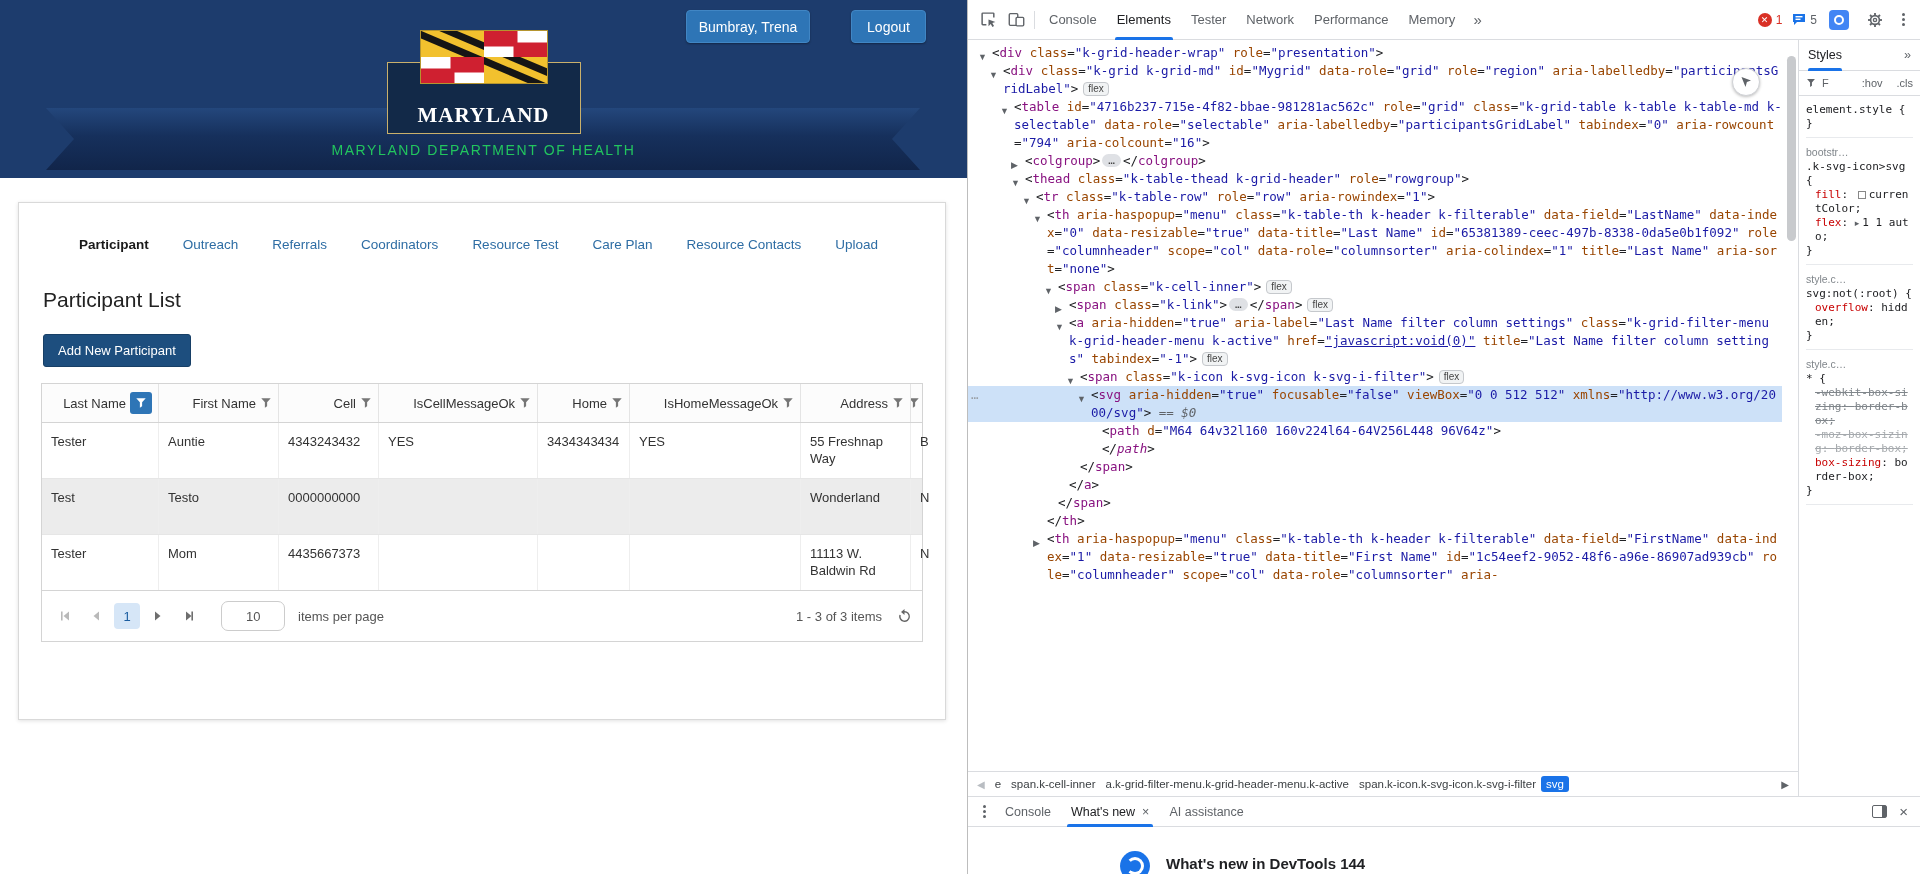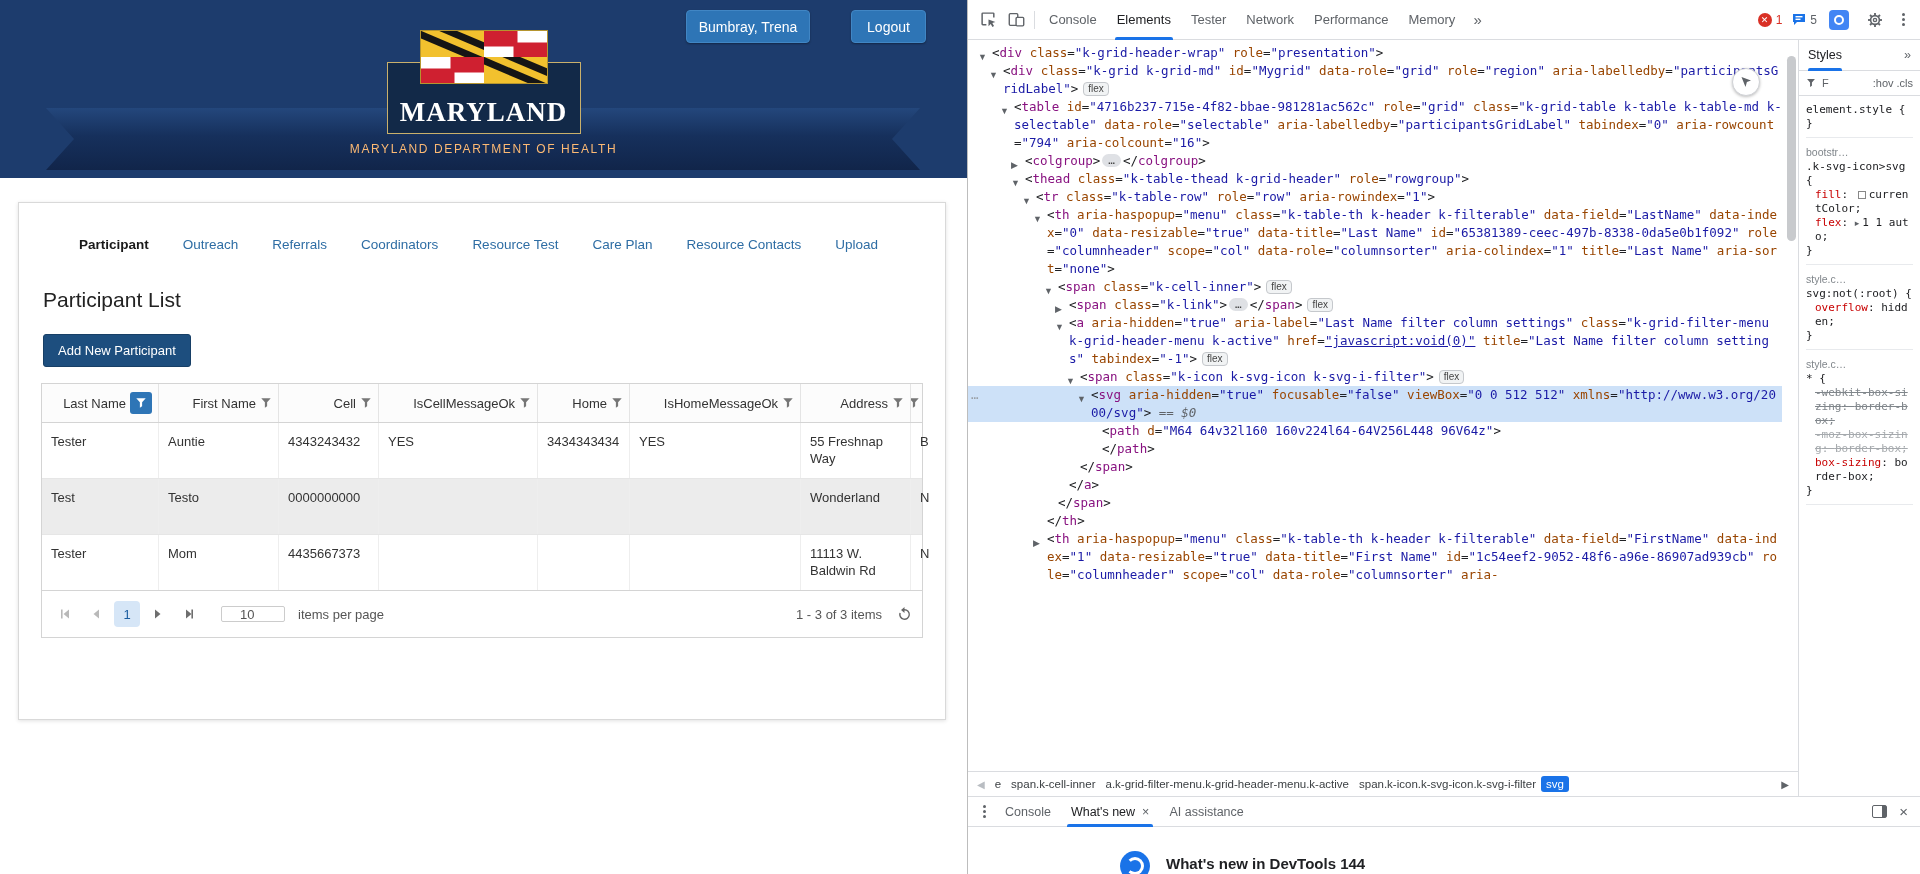":hov" .sb-toggles { gap: 3px -> 14px }
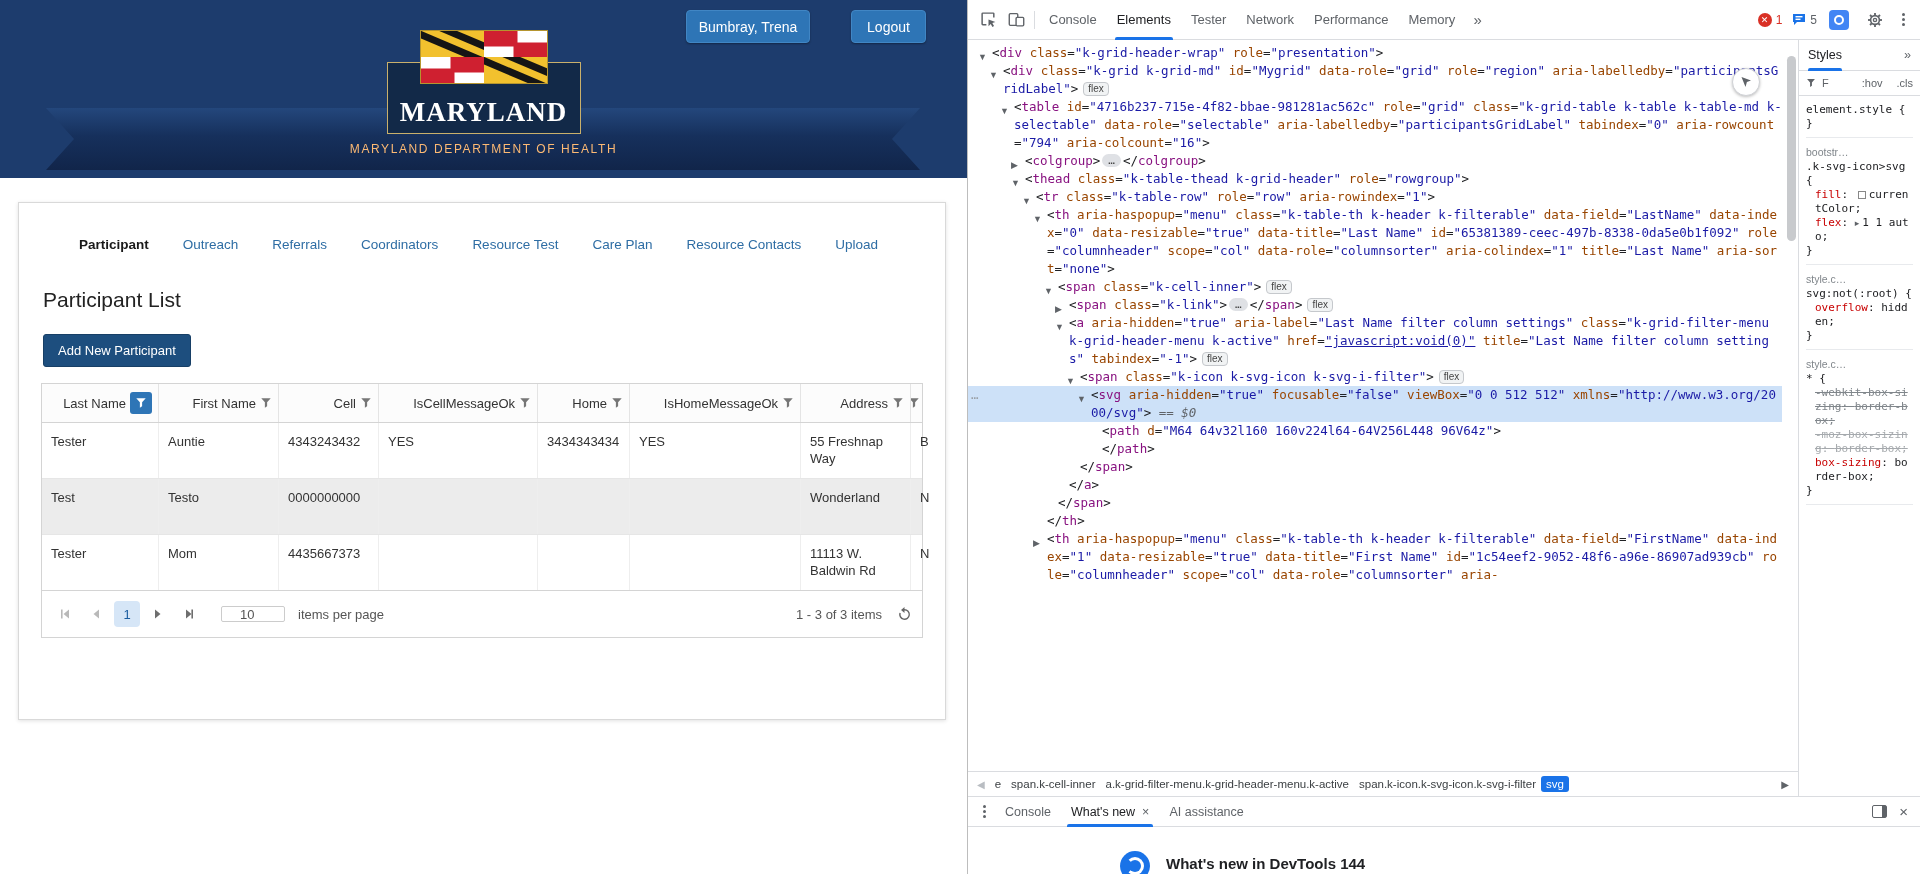"MARYLAND" .plaque-title { font-size: 27px -> 21px }
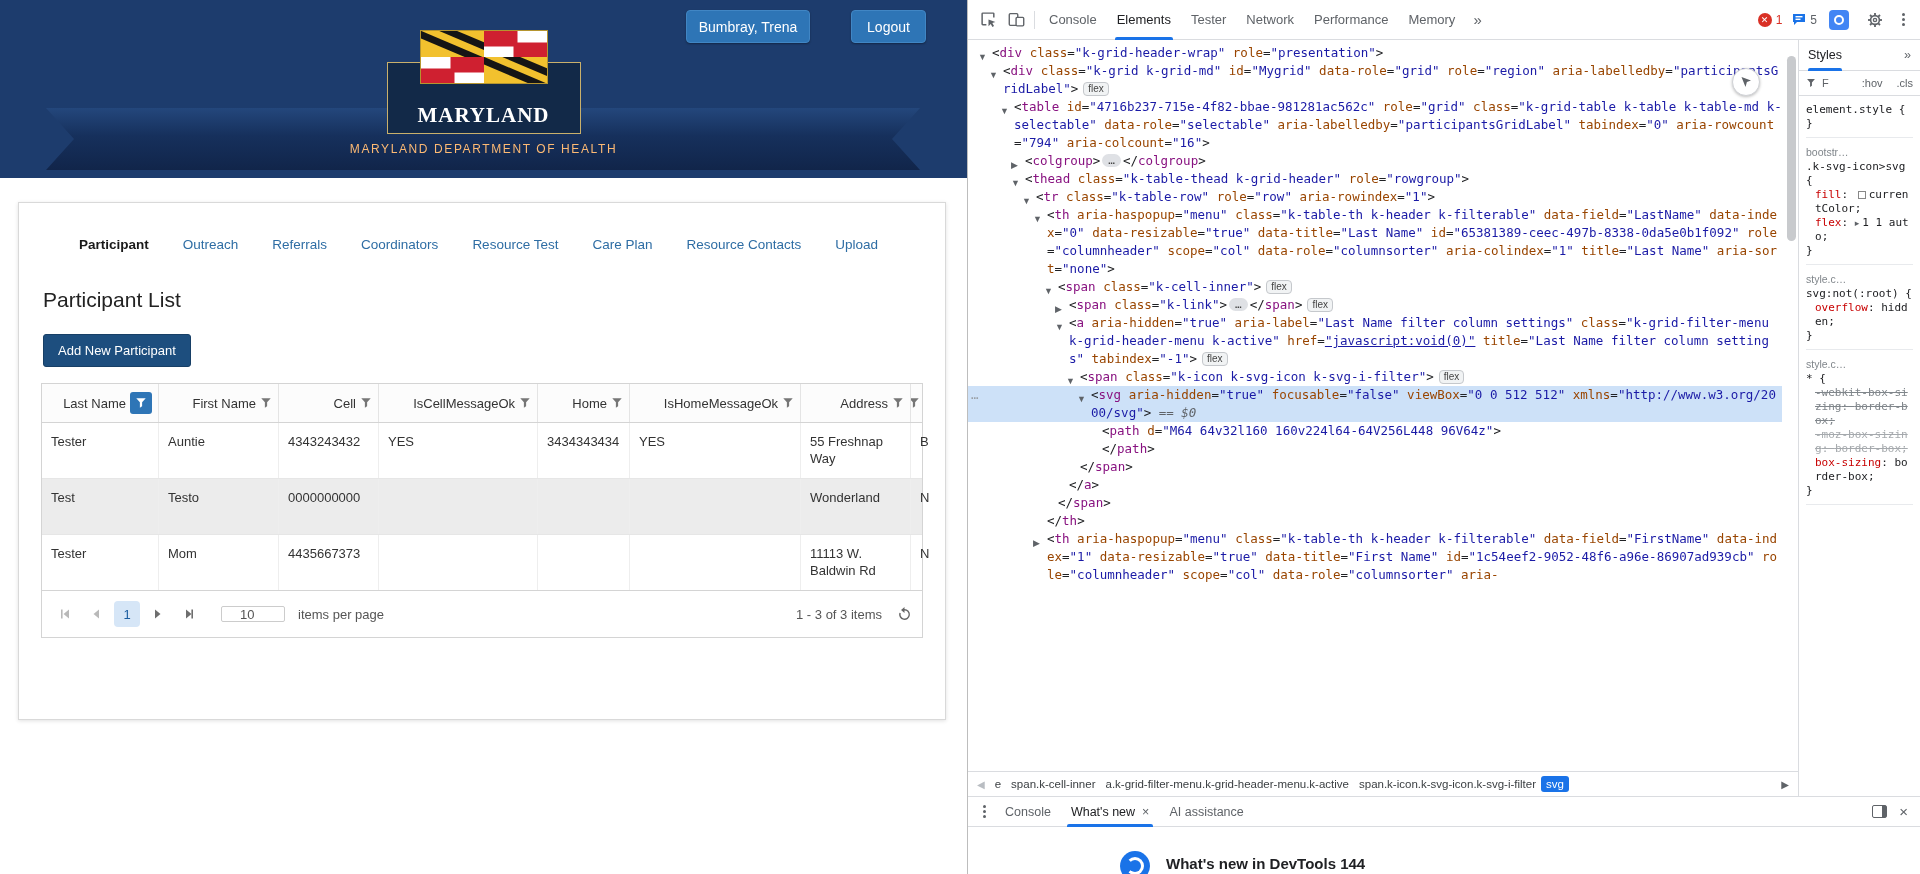"MARYLAND DEPARTMENT OF HEALTH" .dept { color: #fdba74 -> #22c55e; font-size: 12px -> 14px }
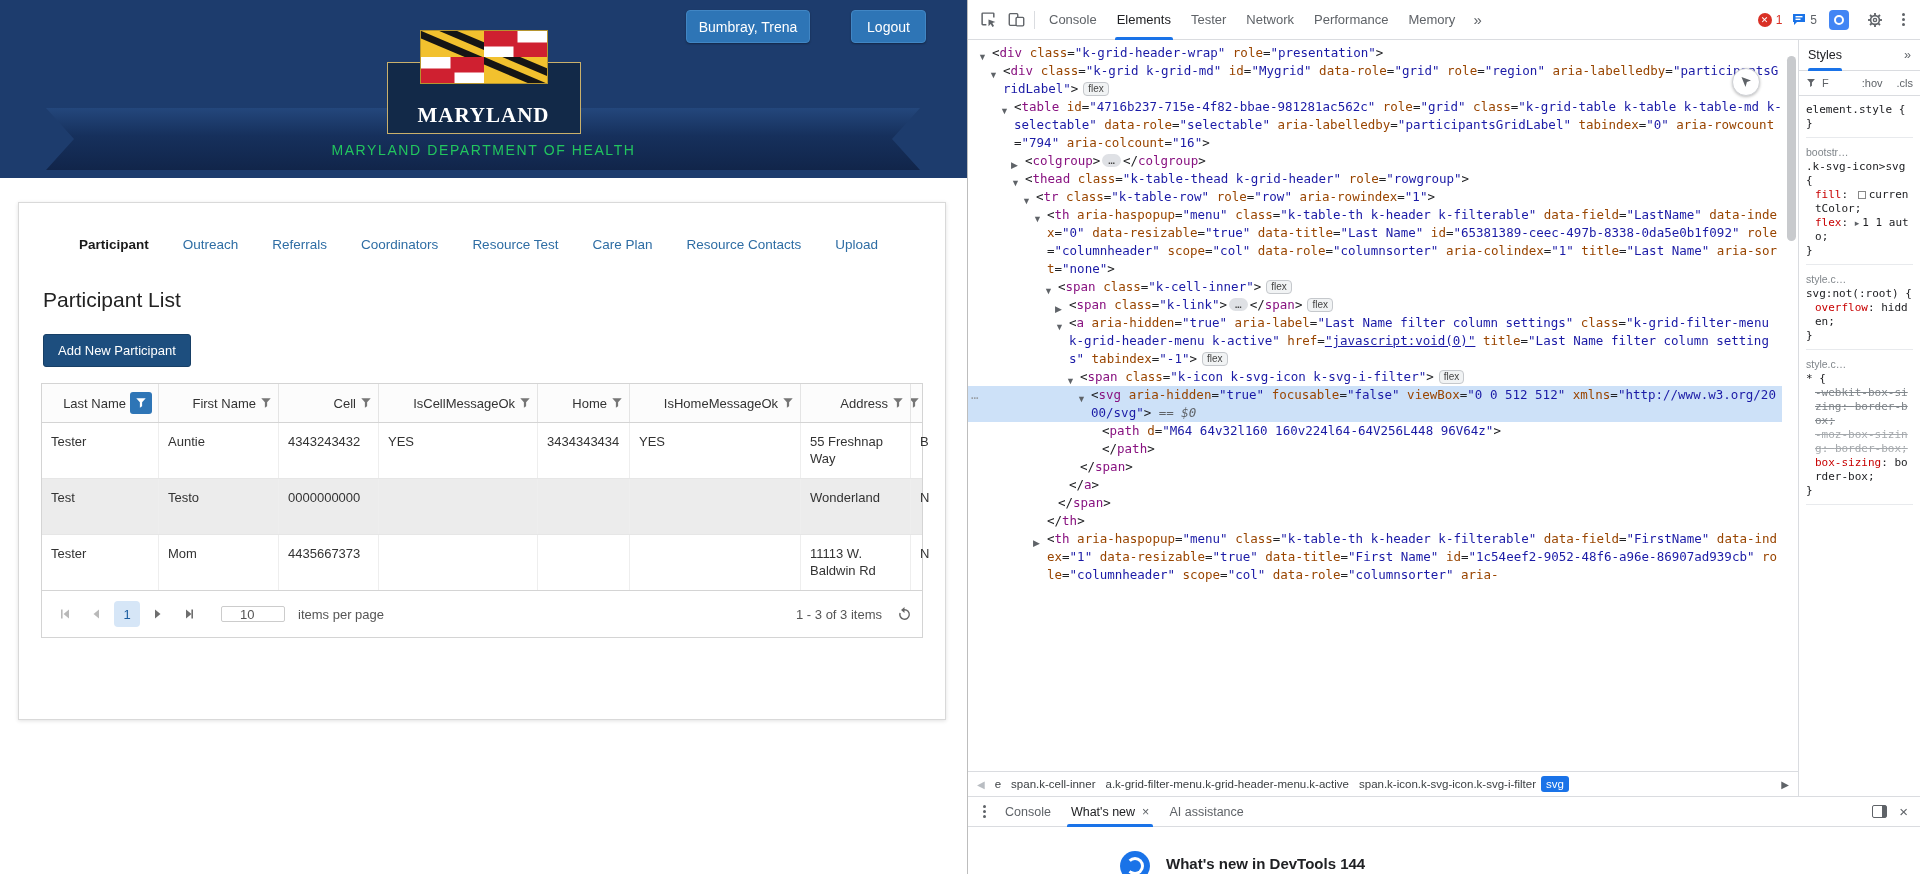"</path>" div.tl { font-style: none -> italic }
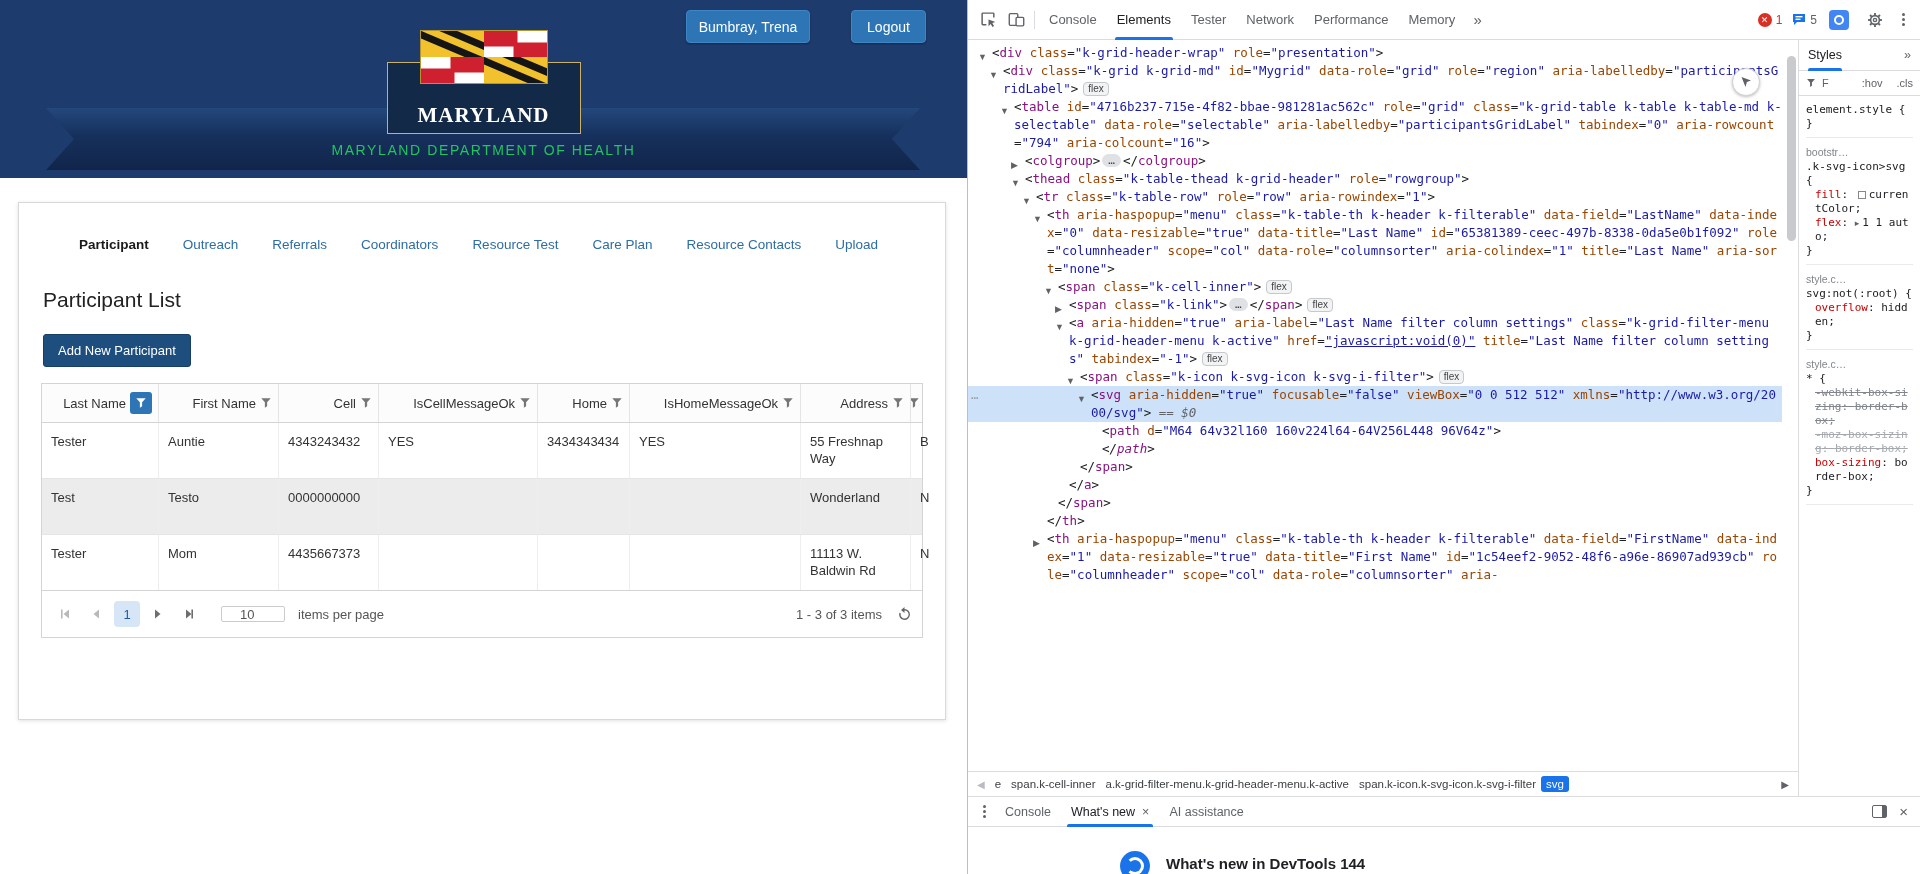"10" .psize { border-radius: 2px -> 7px; height: 16px -> 30px; padding-left: 18px -> 24px }
